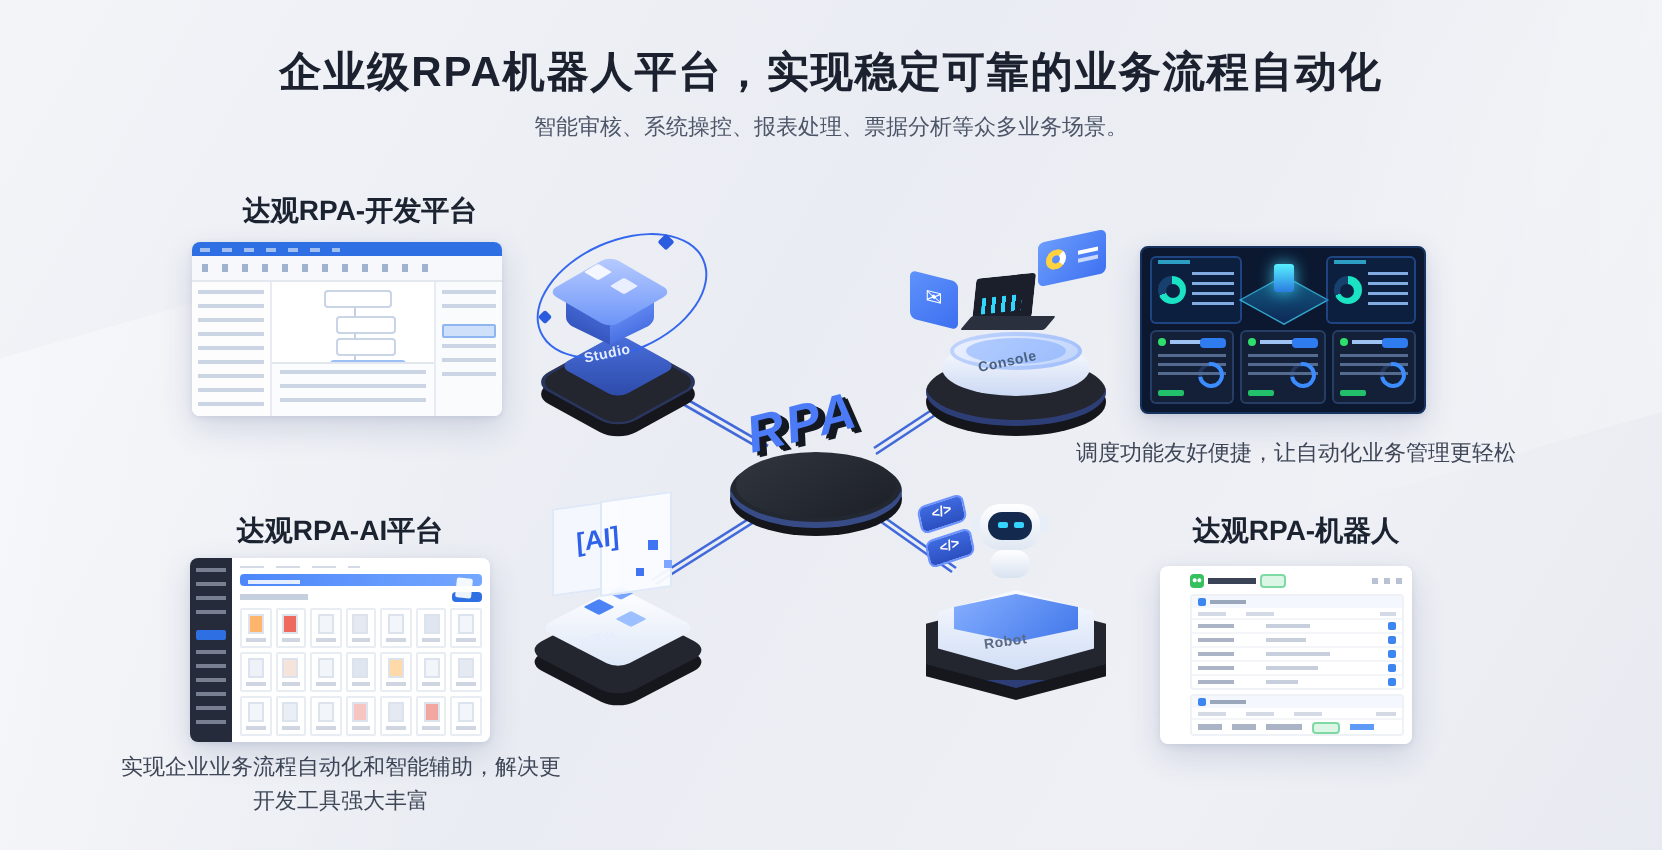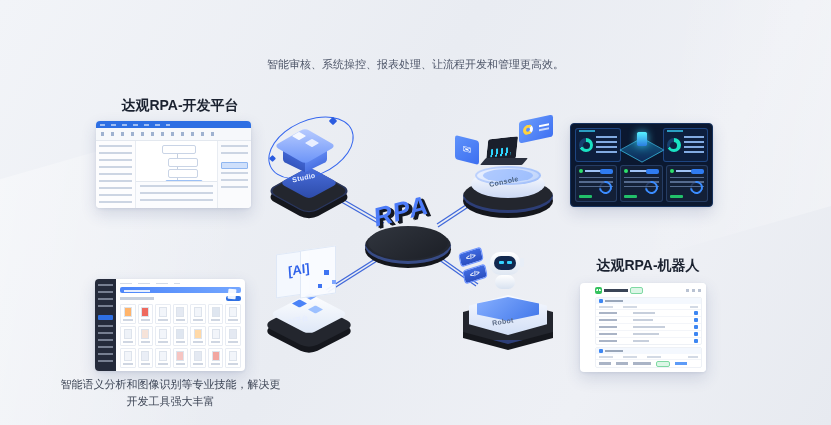"企业级RPA机器人平台，实现稳定可靠的业务流程自动化" div.page-title { html: none -> <div>企业级RPA机器人平台，实现稳定可靠的业务流程自动化</div> }
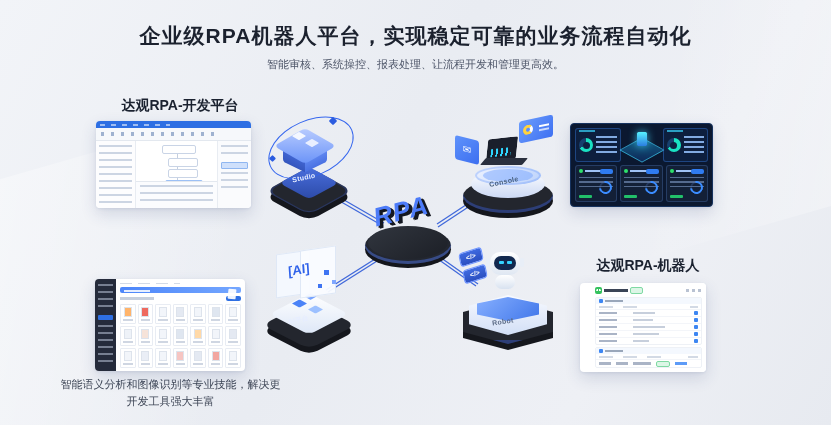"智能审核、系统操控、报表处理、让流程开发和管理更高效。" span { text: 让流程开发和管理更高效 -> 票据分析等众多业务场景 }
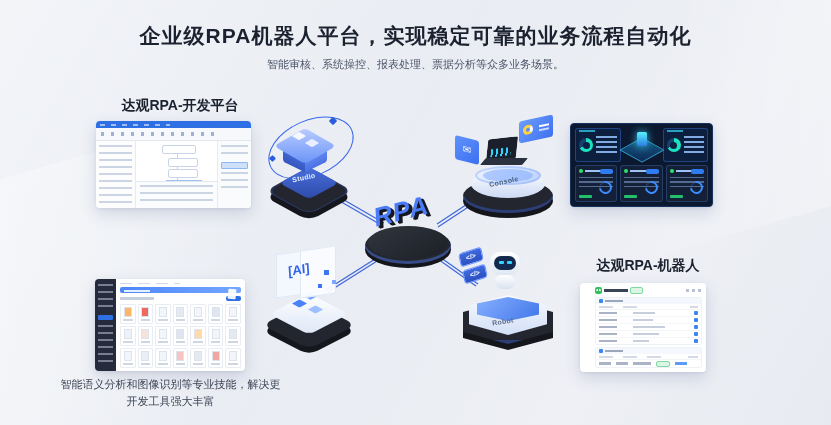"调度功能友好便捷，让自动化业务管理更轻松" div.caption { html: none -> <div>调度功能友好便捷，让自动化业务管理更轻松</div> }
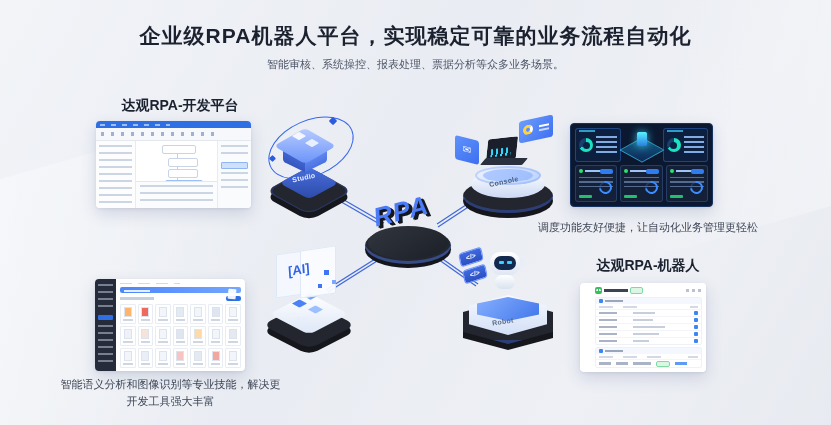"达观RPA-AI平台" div.sec-title { html: none -> <div>达观RPA-AI平台</div> }
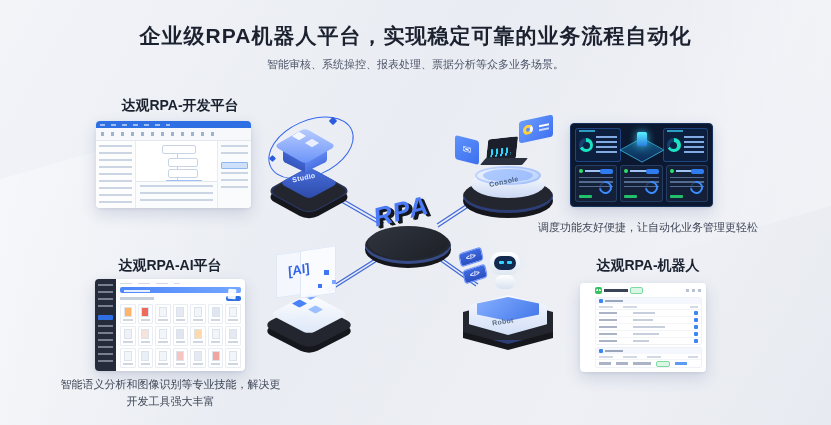"智能语义分析和图像识别等专业技能，解决更" span { text: 智能语义分析和图像识别等专业技能 -> 实现企业业务流程自动化和智能辅助 }
